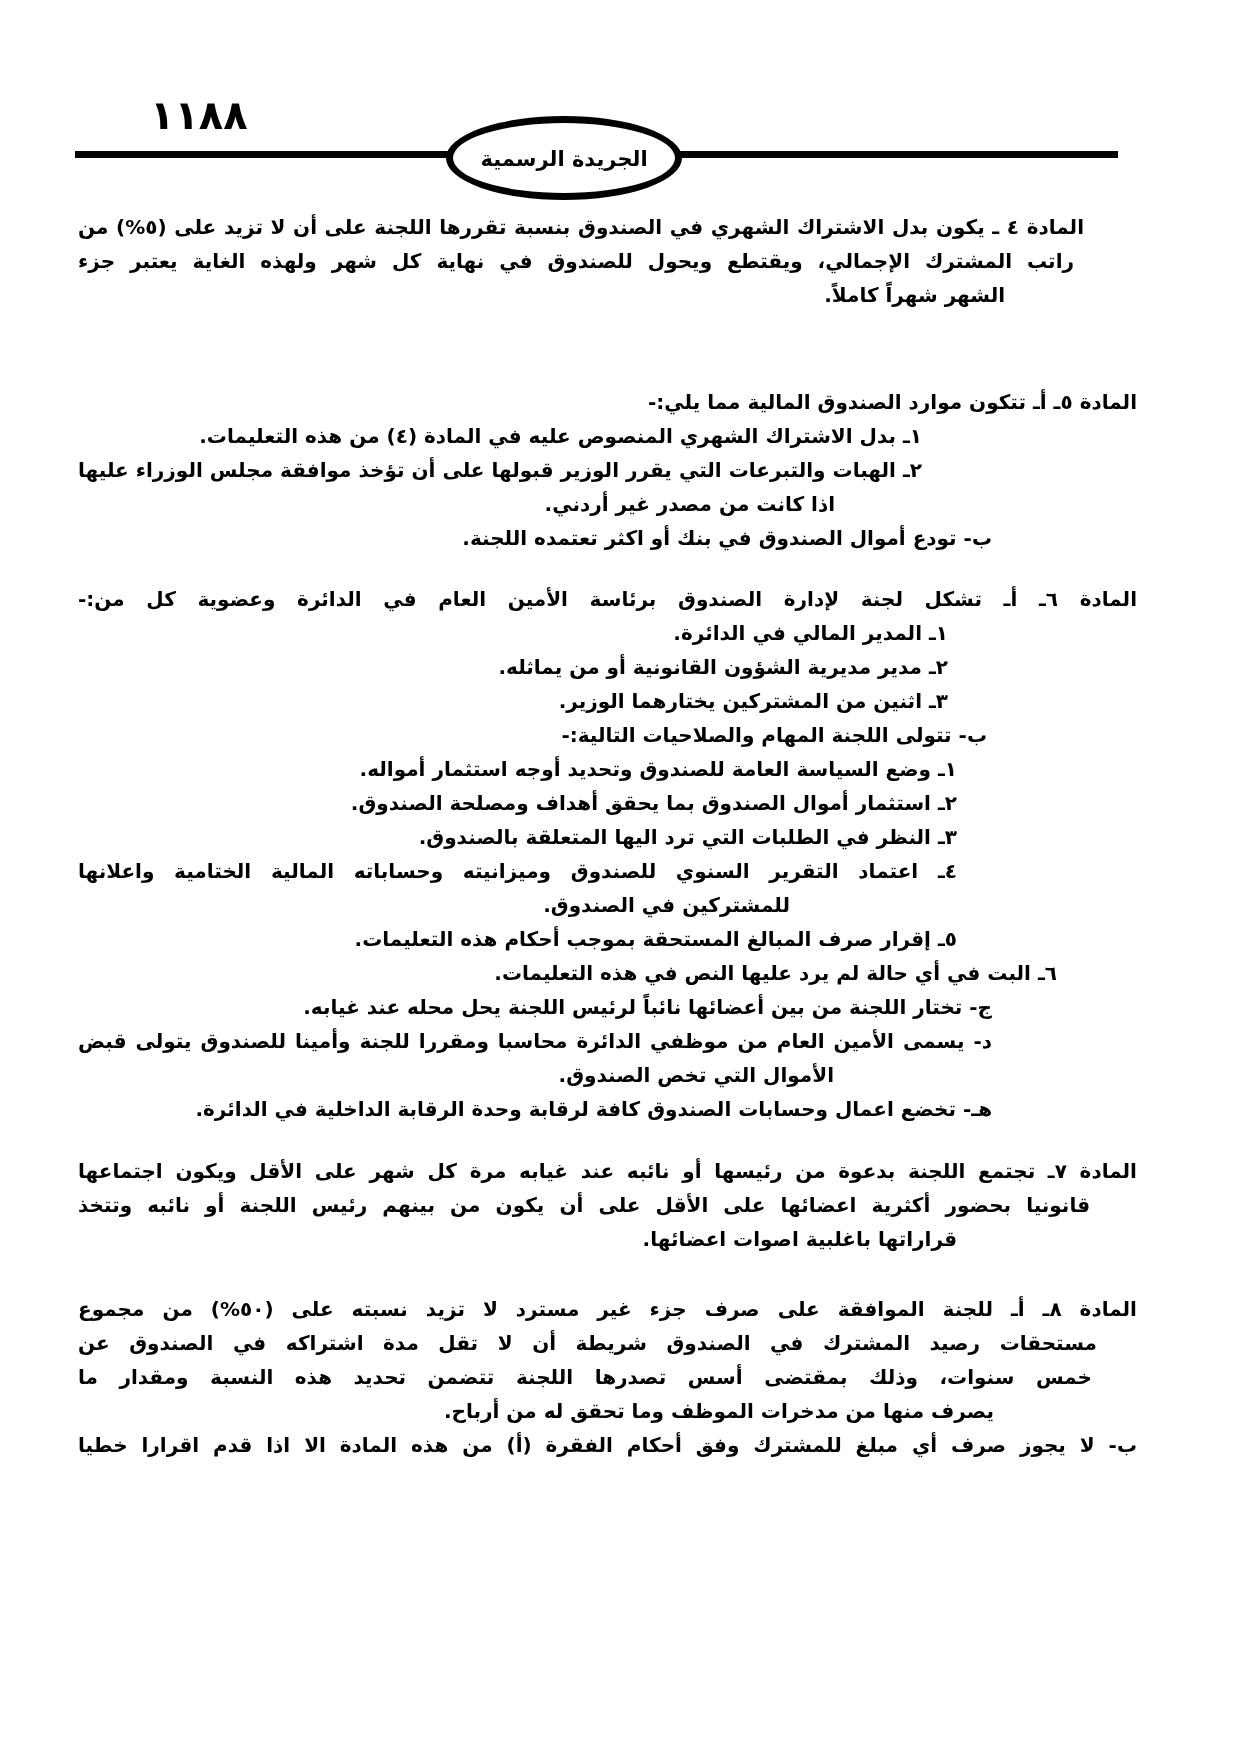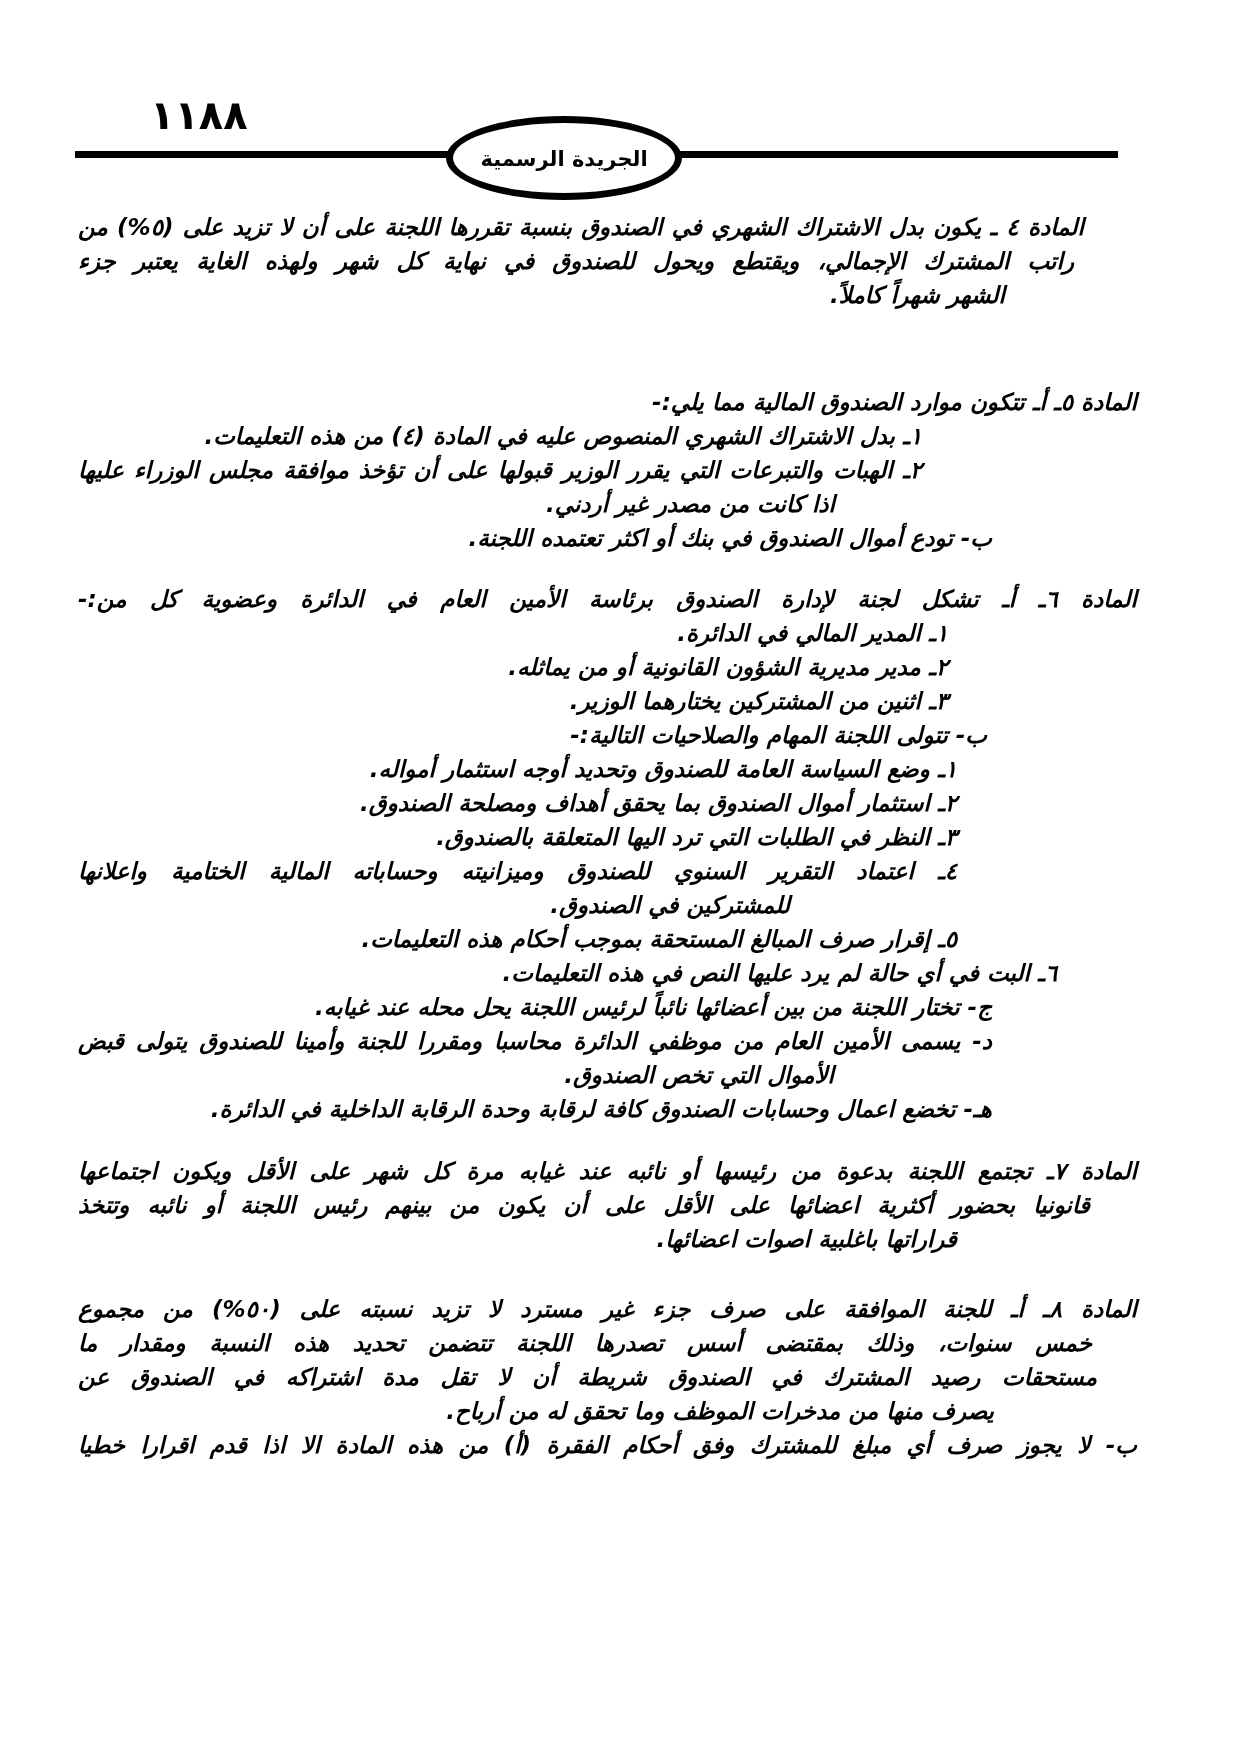"المادة ٤ ـ يكون بدل" .line { font-size: 23px -> 20px; font-style: italic -> none }
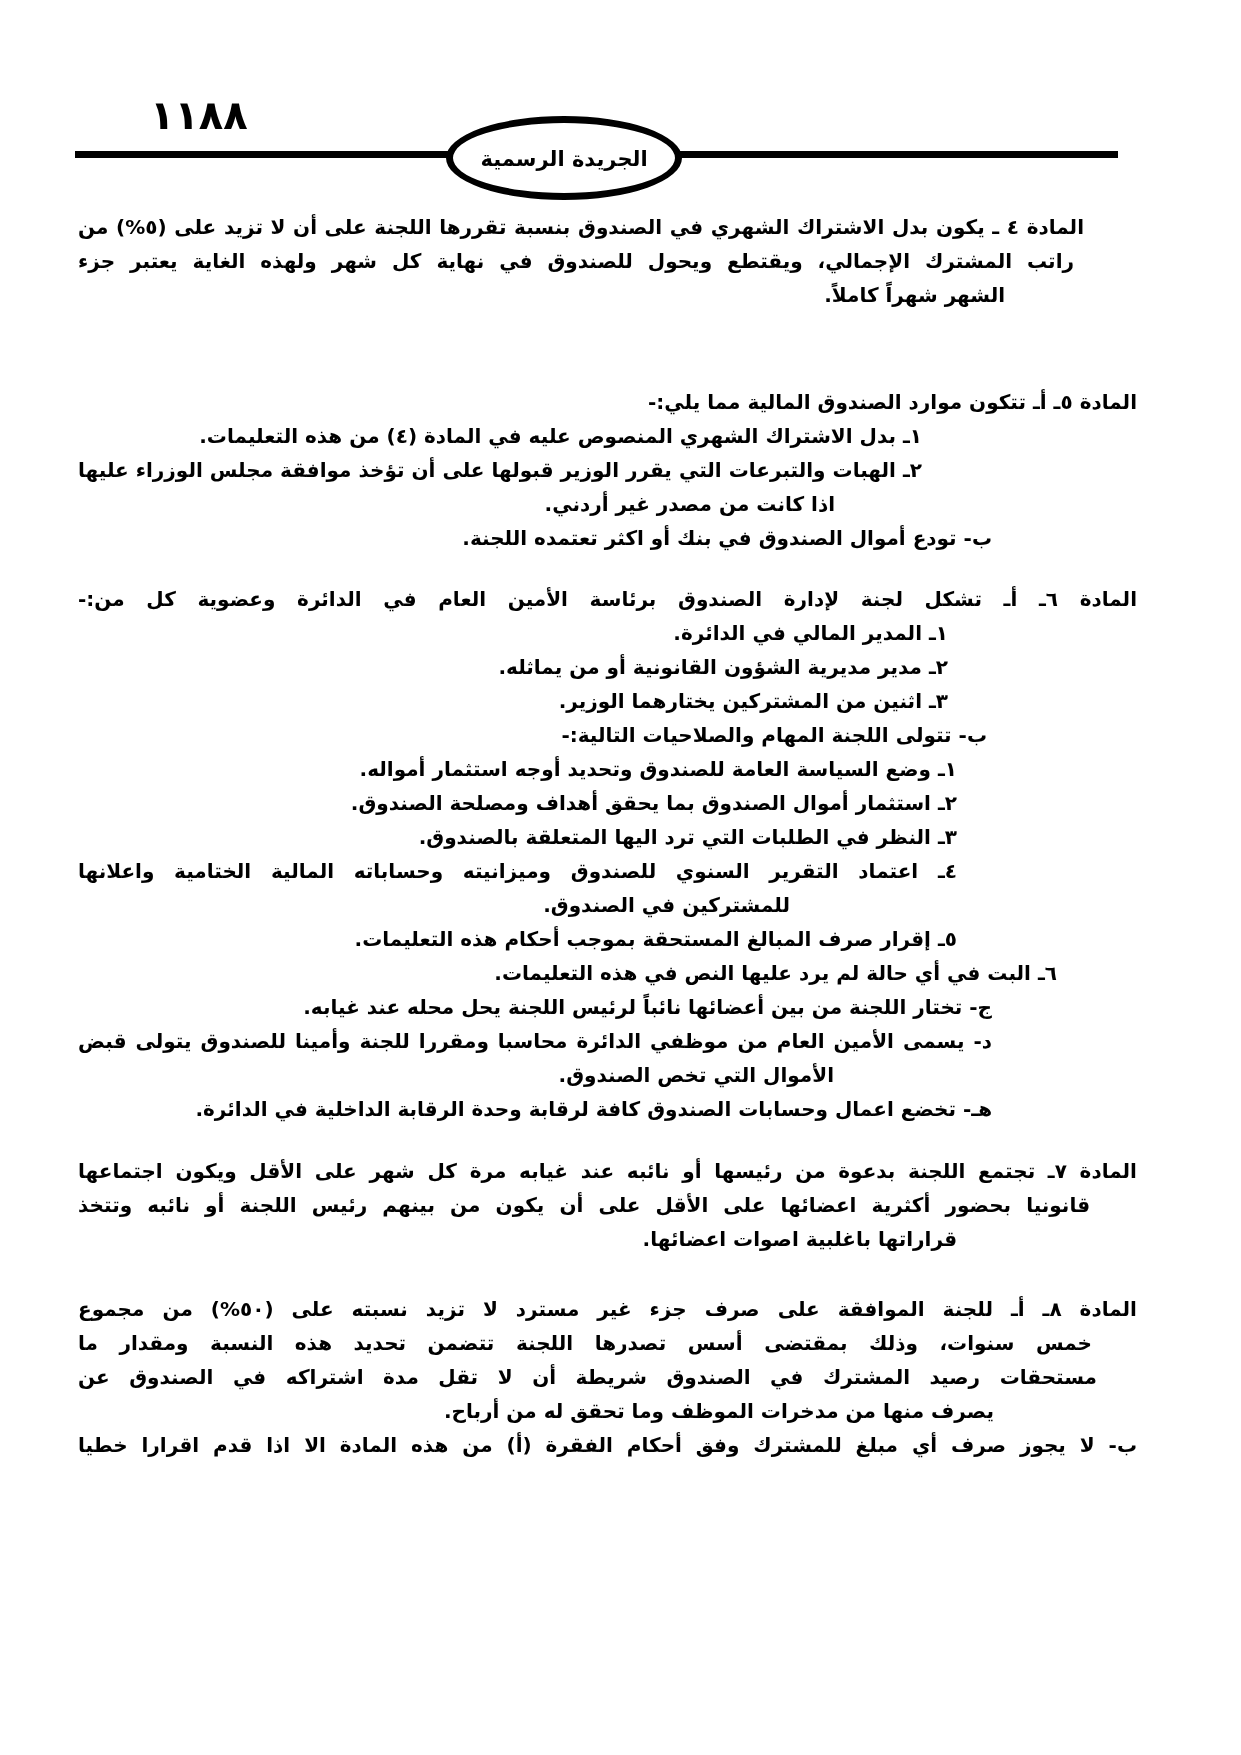"خمس سنوات، وذلك بمقتضى أسس" div.line { order: before "مستحقات رصيد المشترك في الصندوق" -> after "مستحقات رصيد المشترك في الصندوق" }
